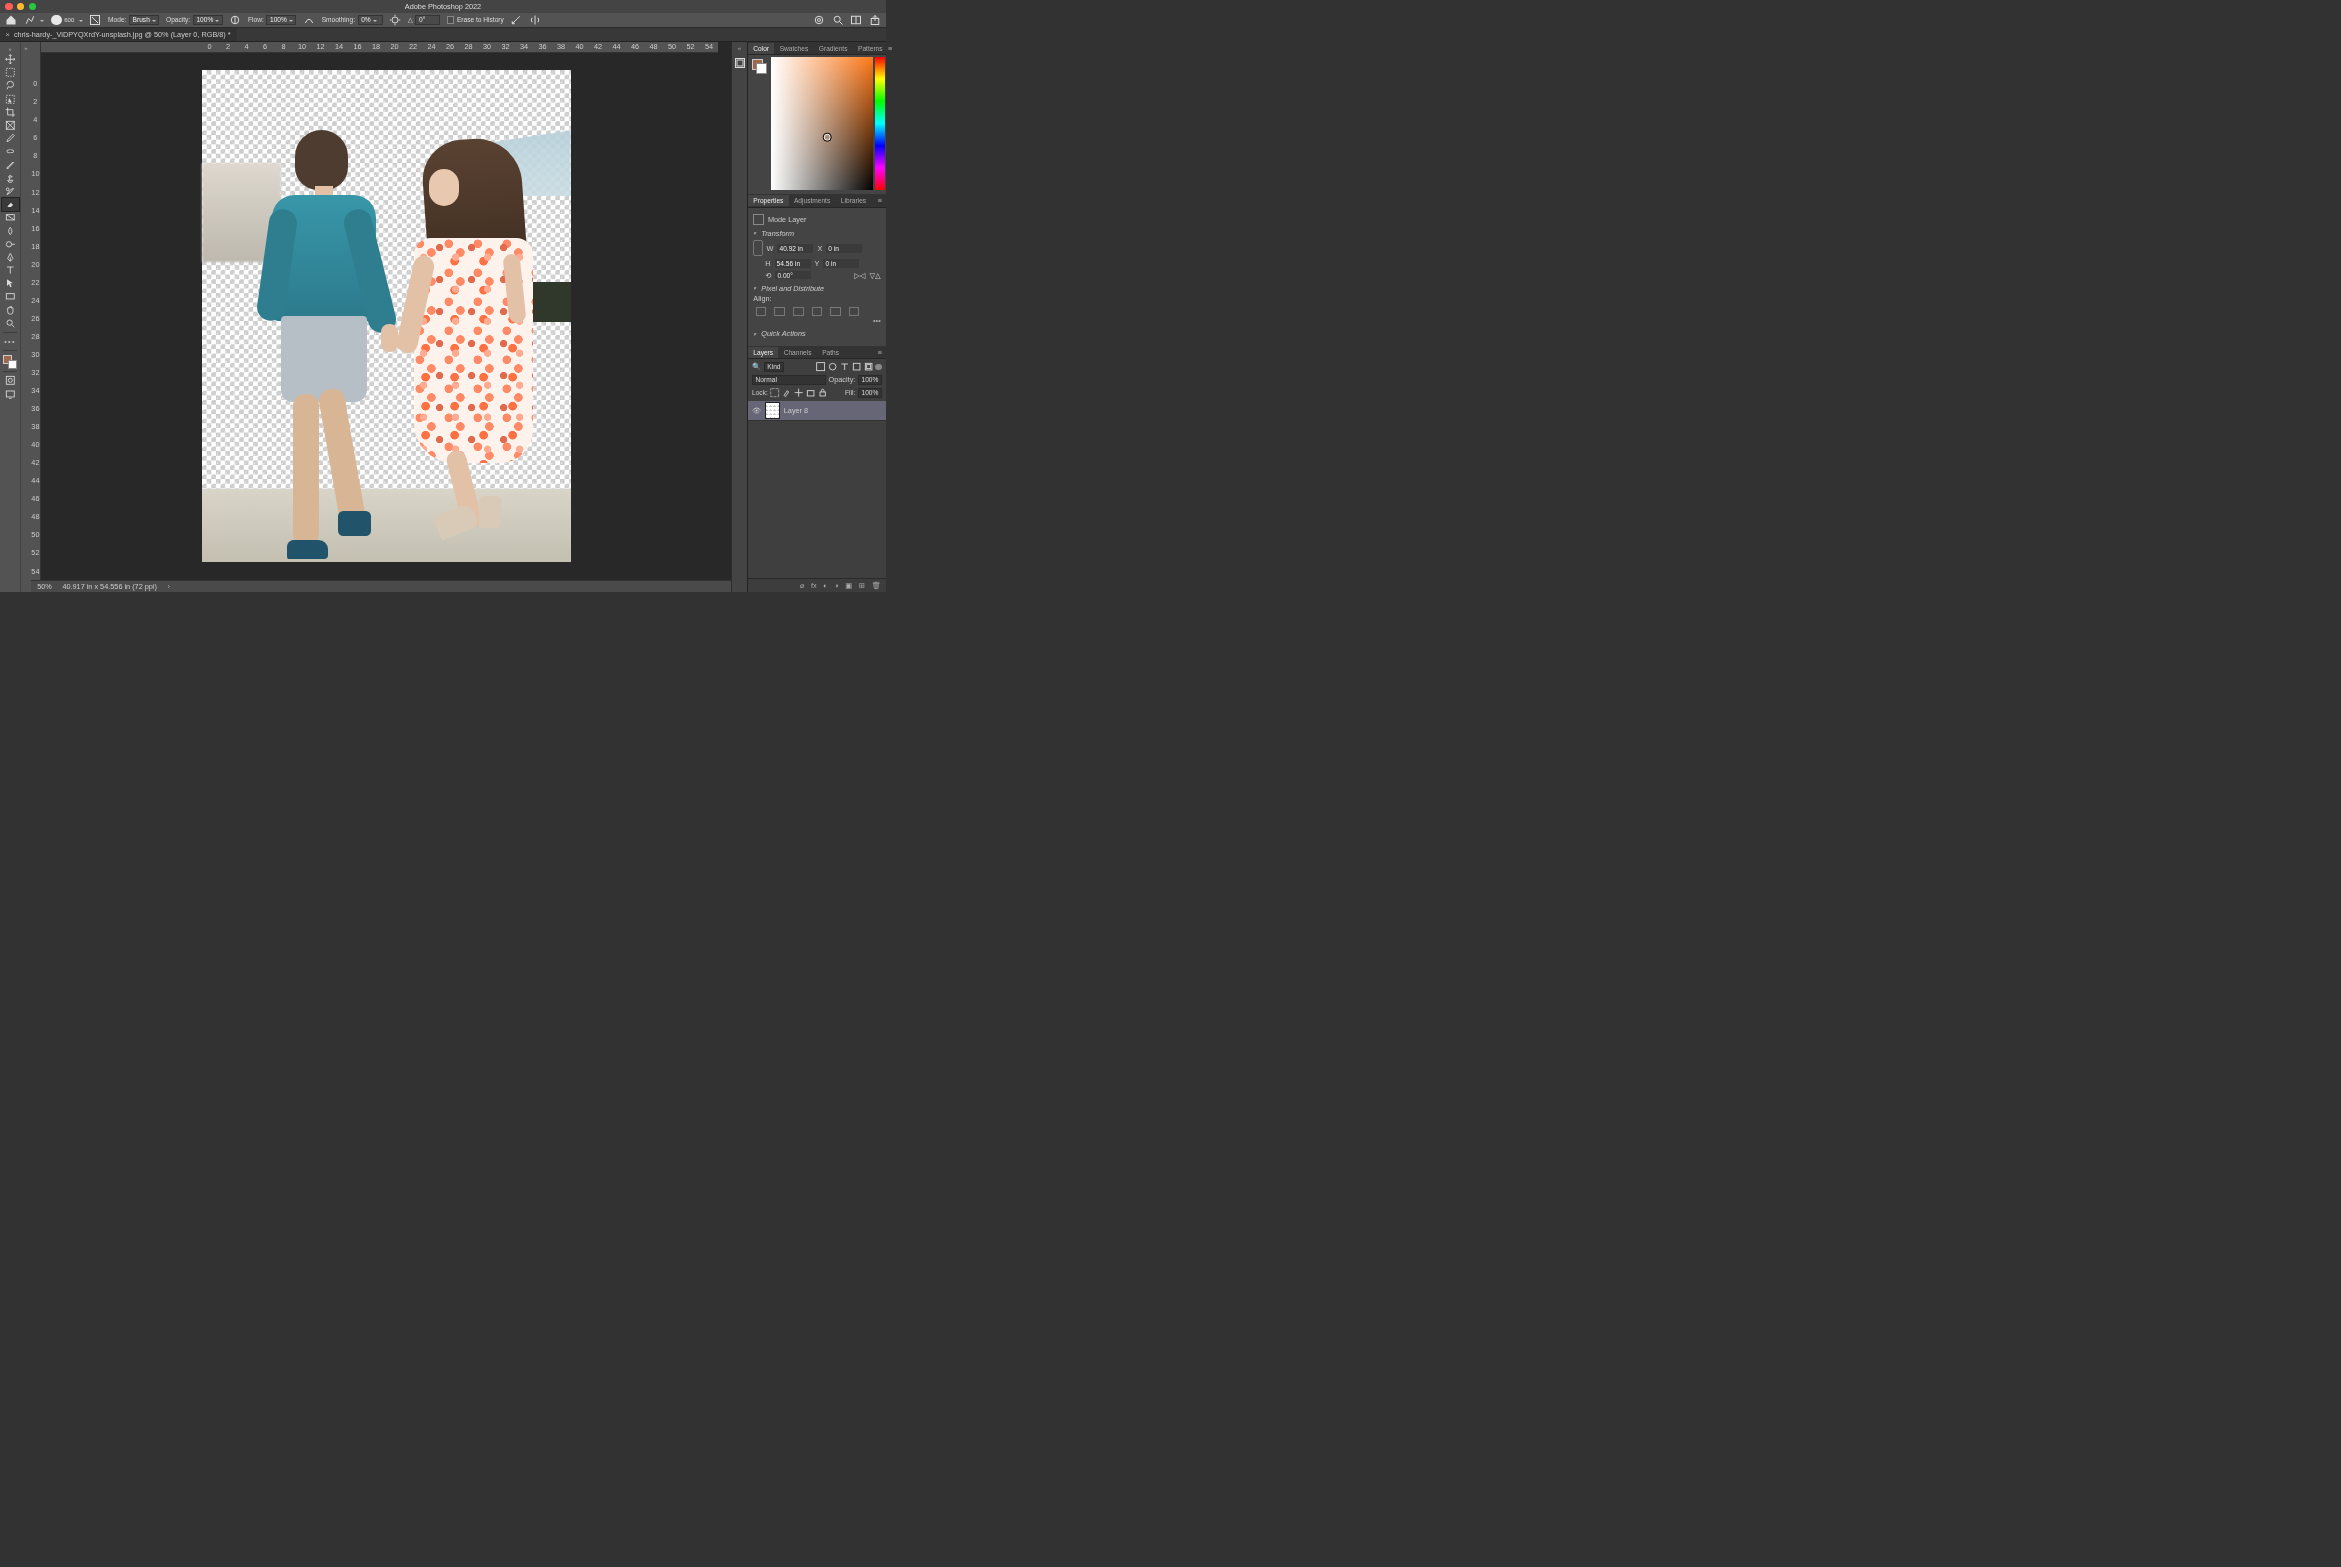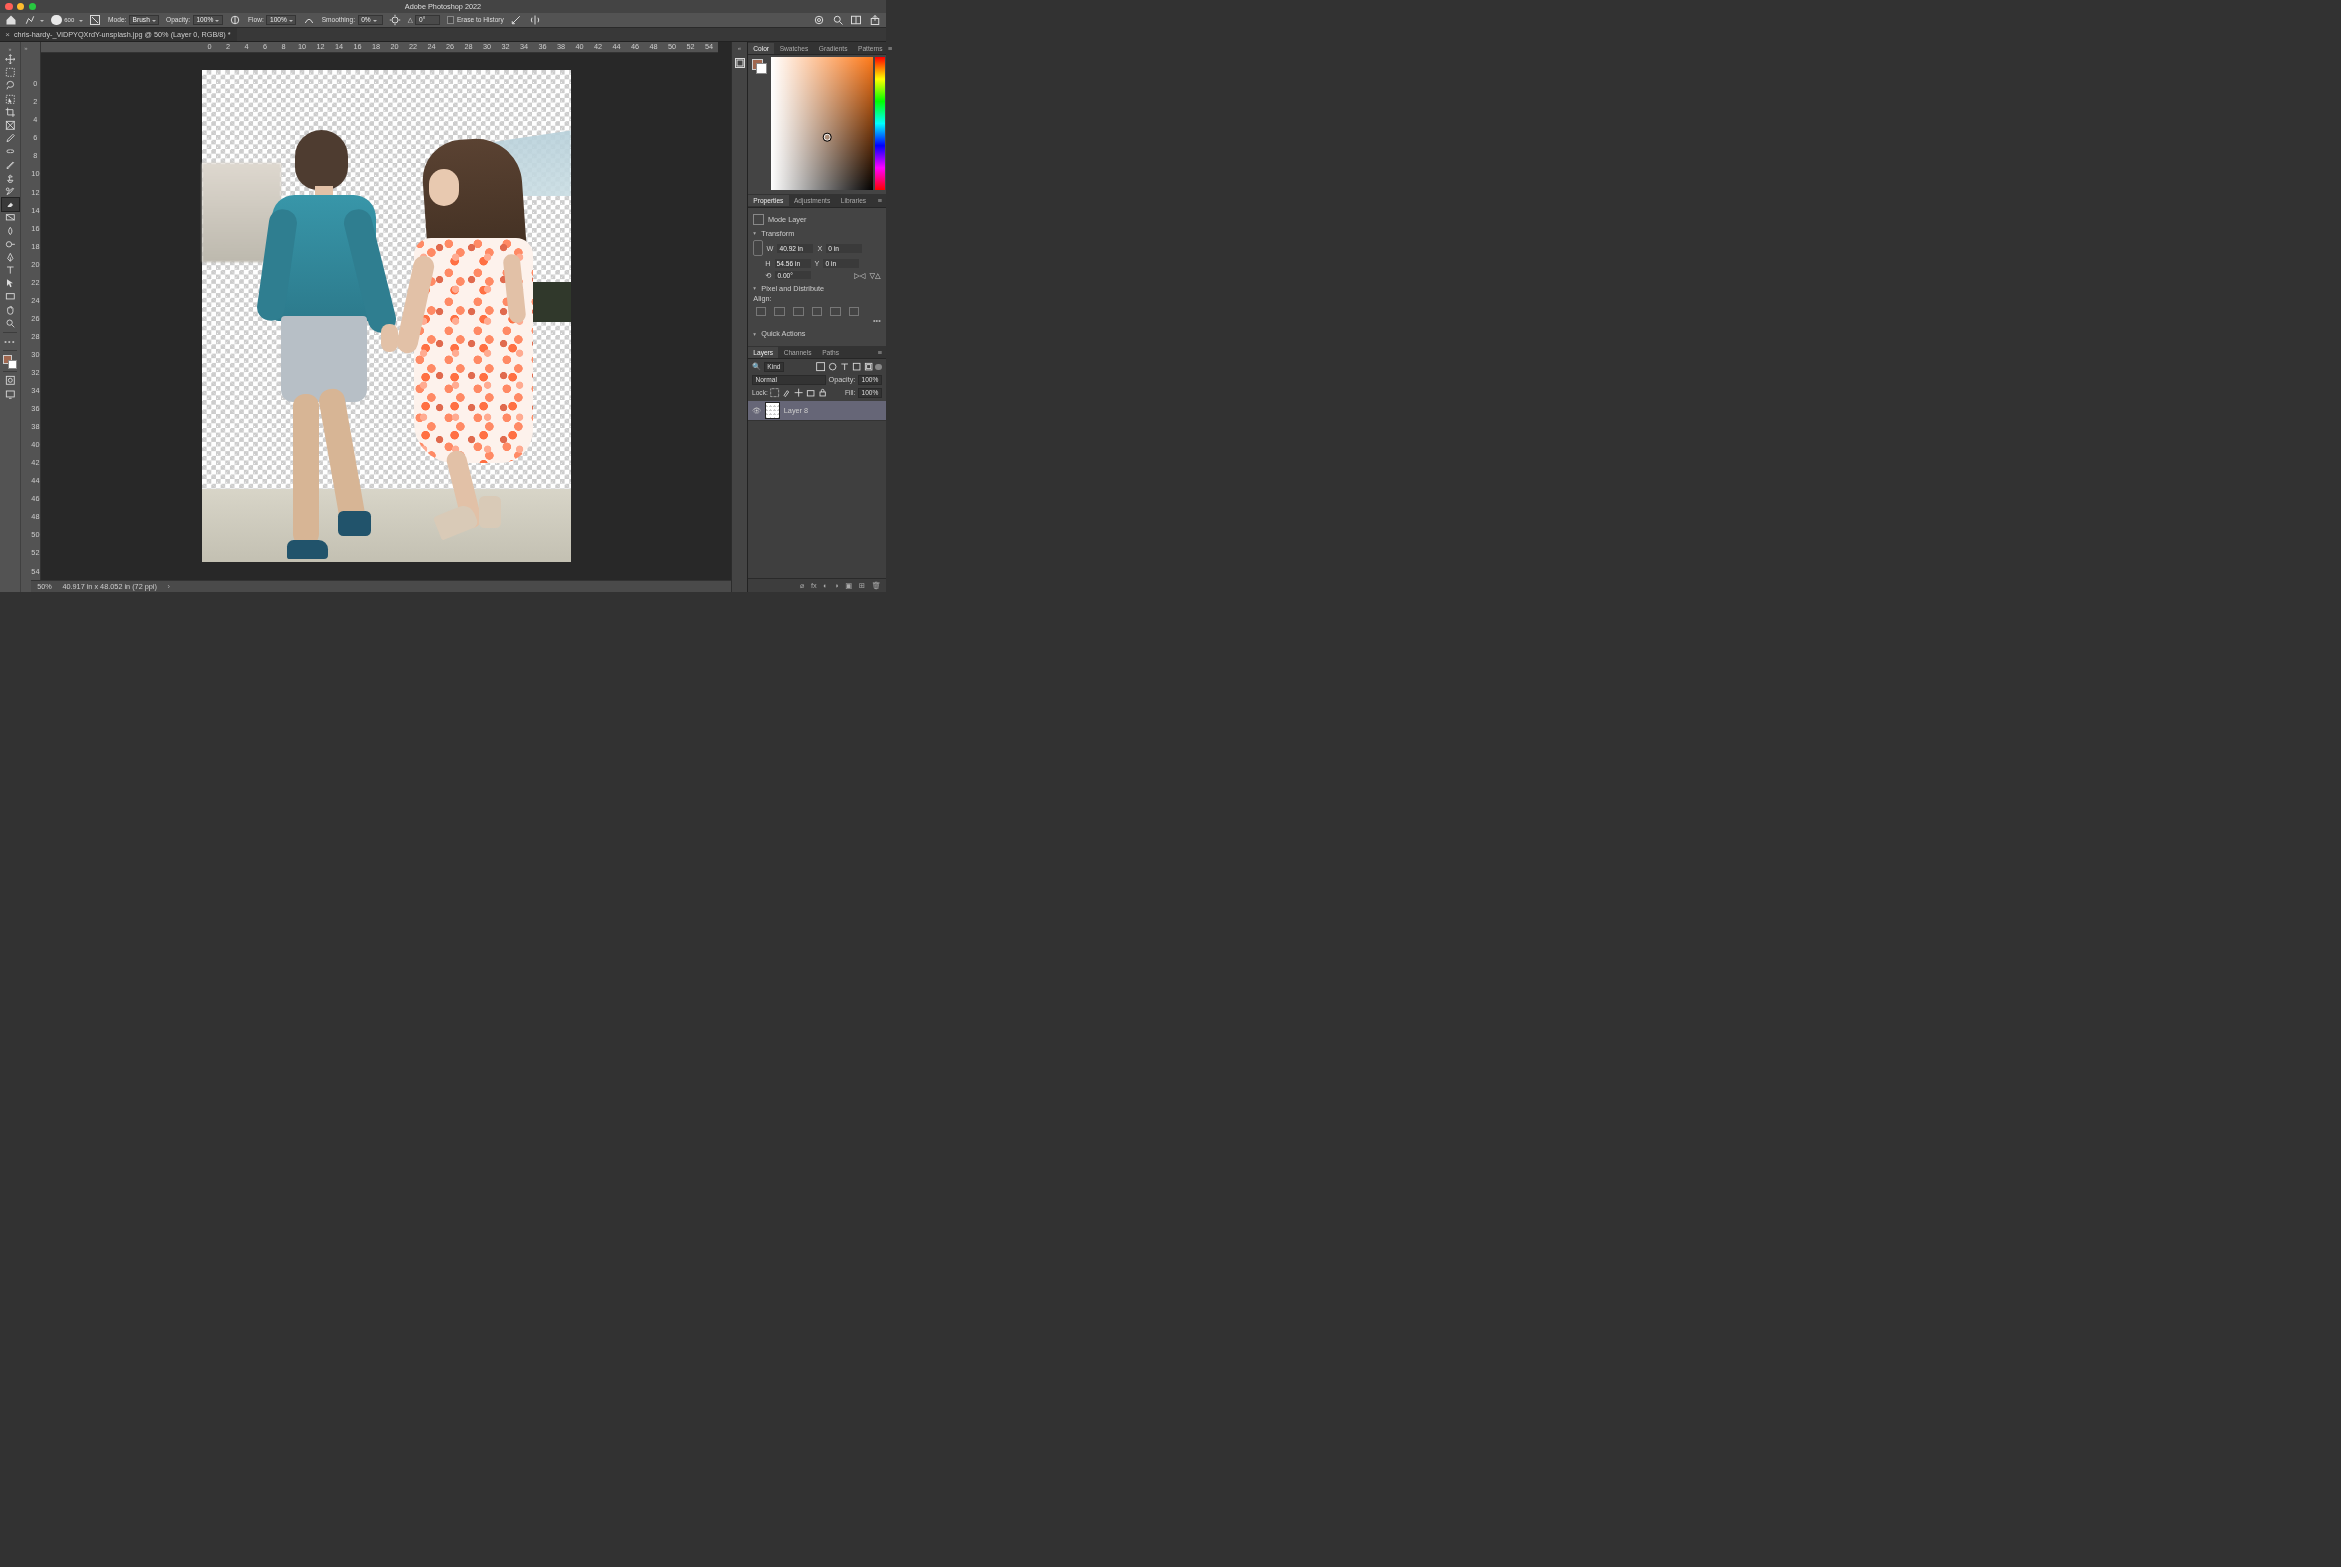"Transform" .prop-head { font-style: none -> italic }
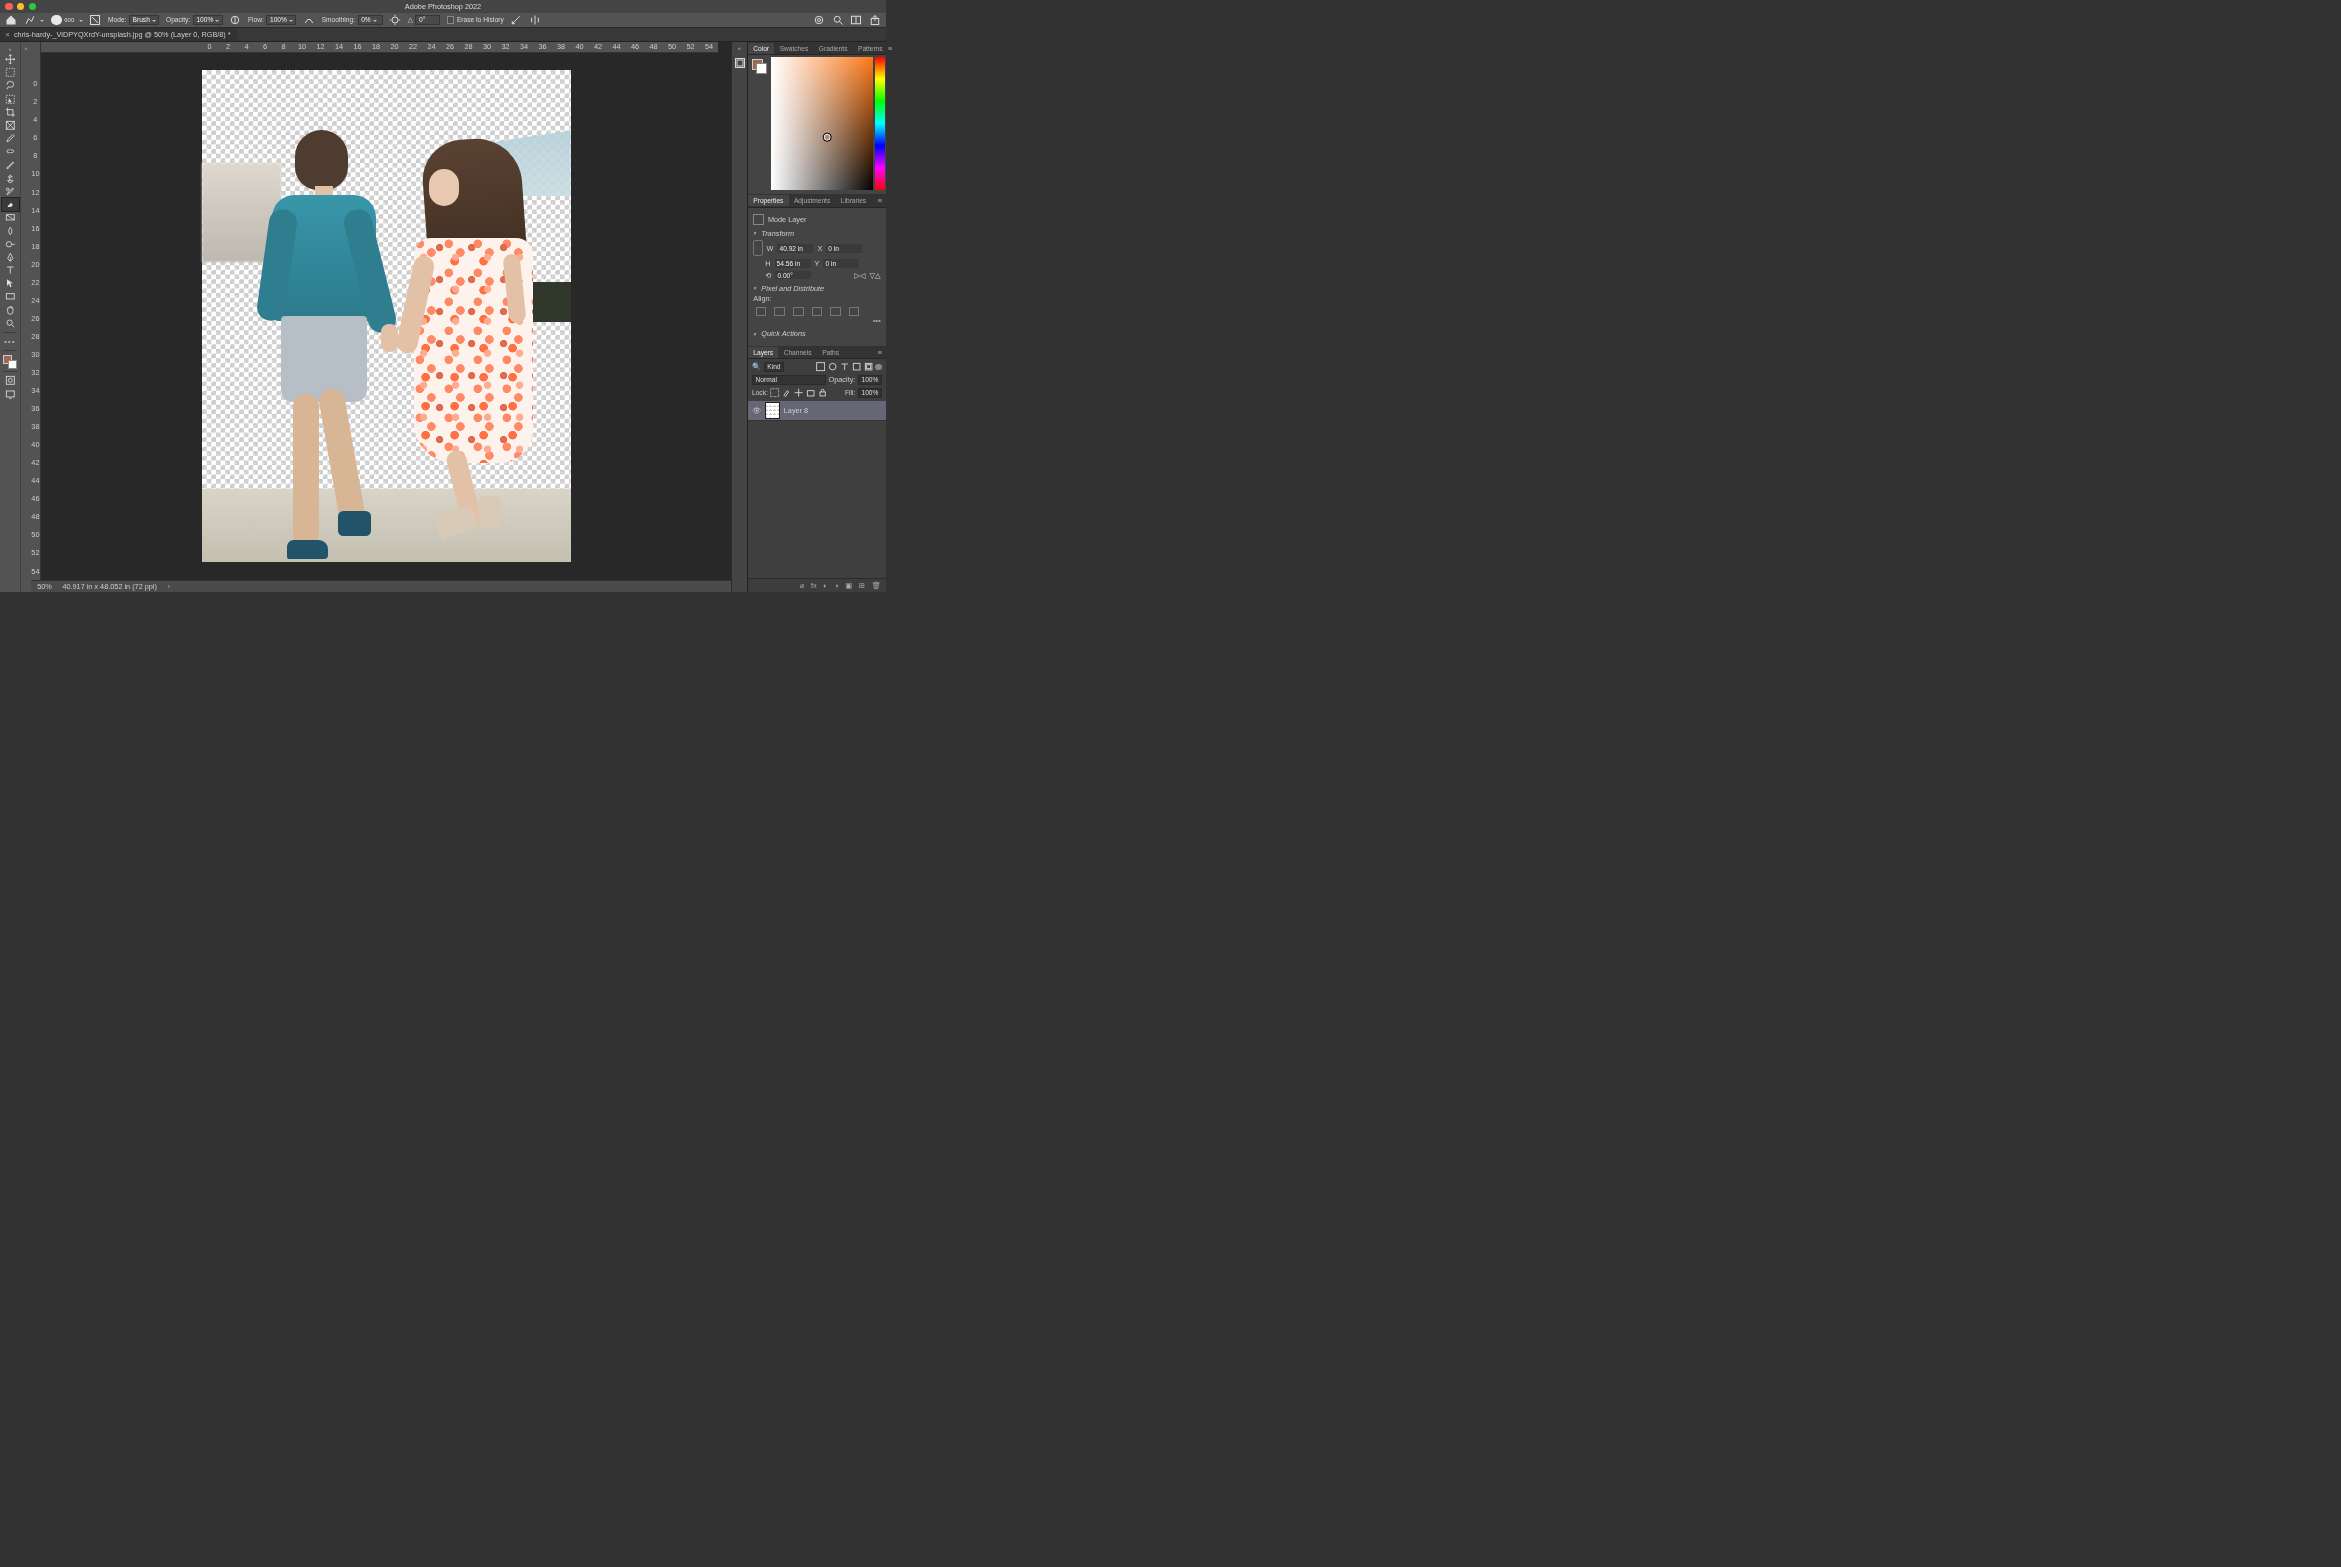"40.917 in x 48.052 in" span { text: 48.052 -> 54.556 }
